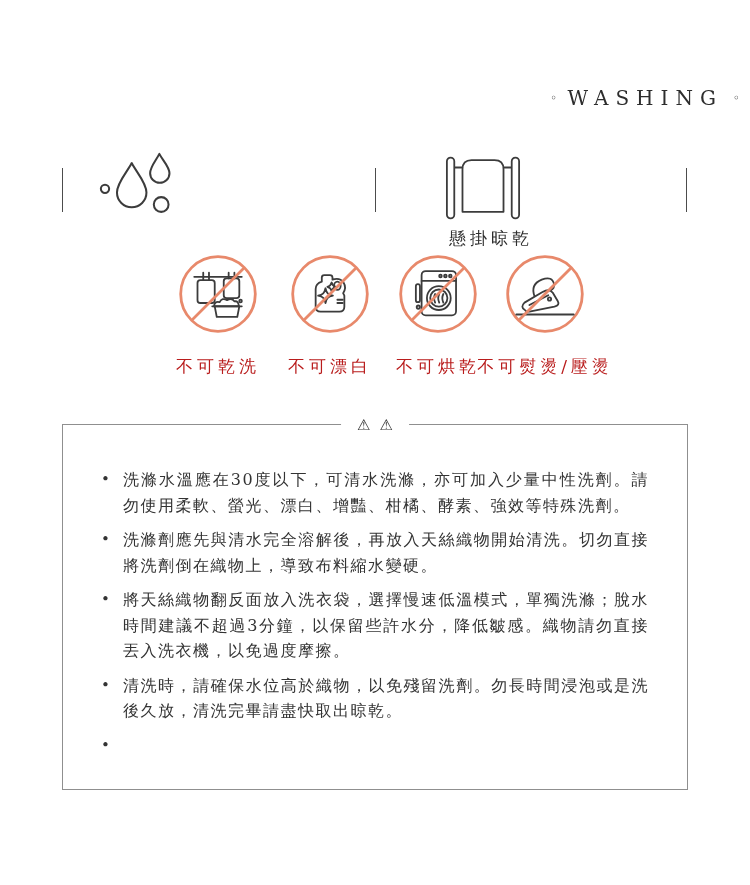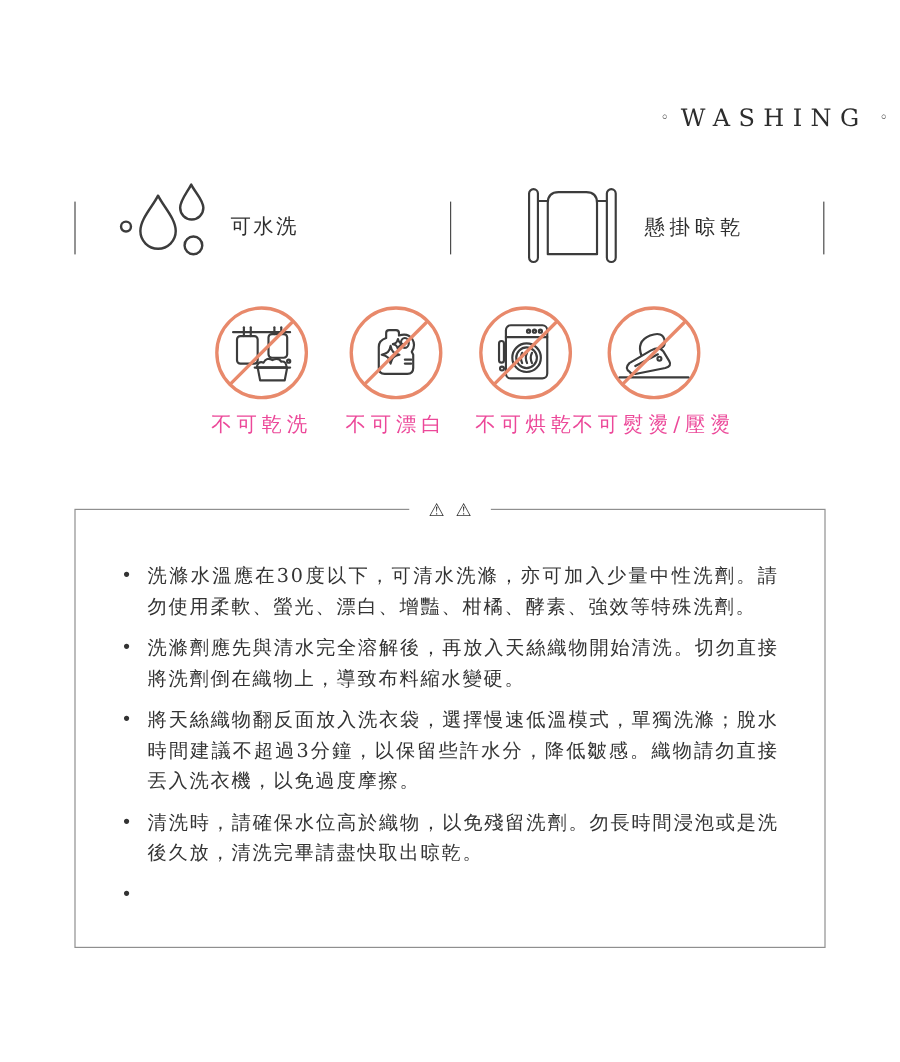"可水洗" span { html: <span>可水洗</span> -> none }
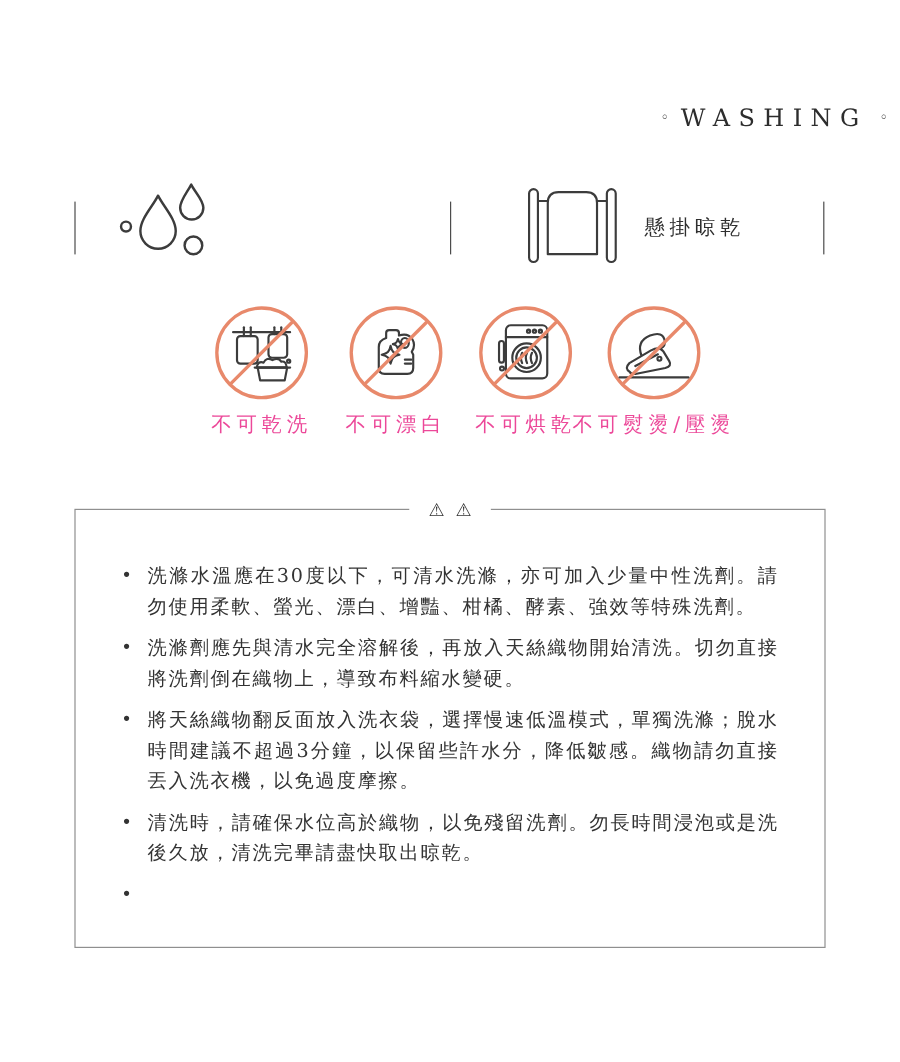"懸掛晾乾" .cell-hangdry { flex-direction: none -> column }
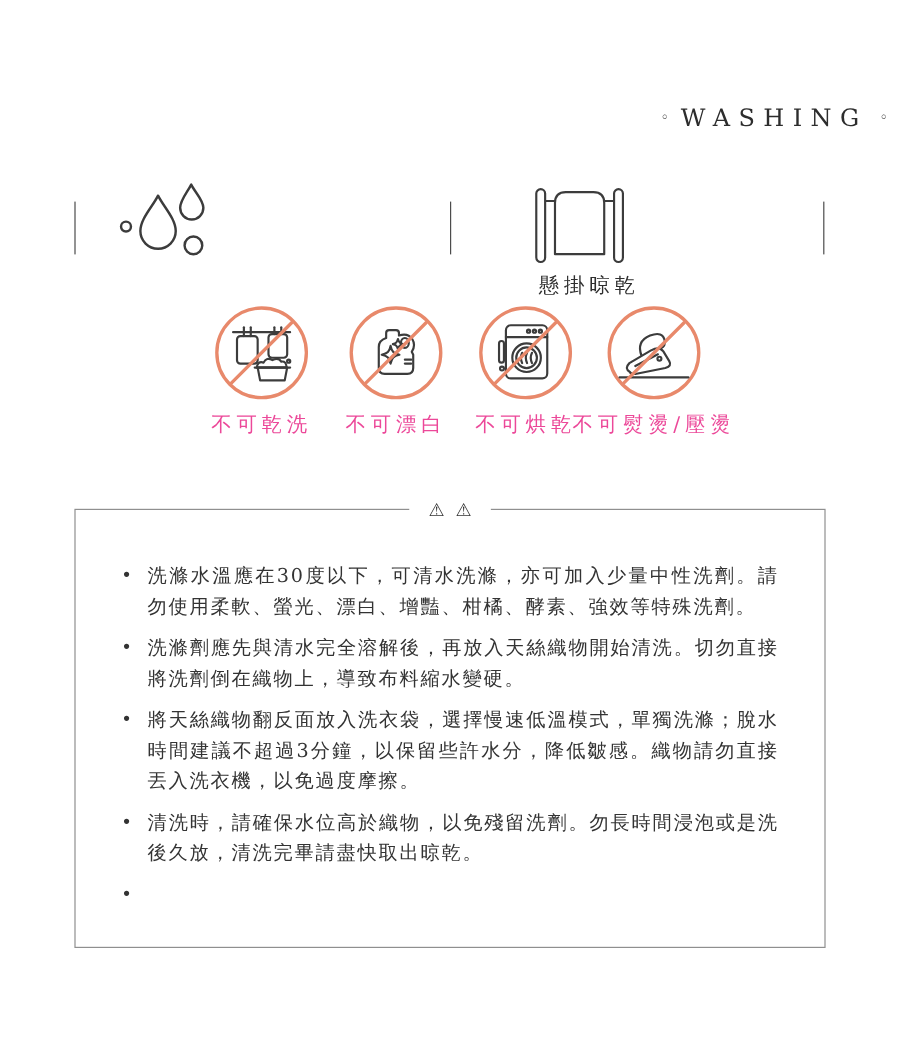"不可乾洗" .prohibit-label { color: #ec4899 -> #b91c1c; margin-top: 7px -> 20px }
